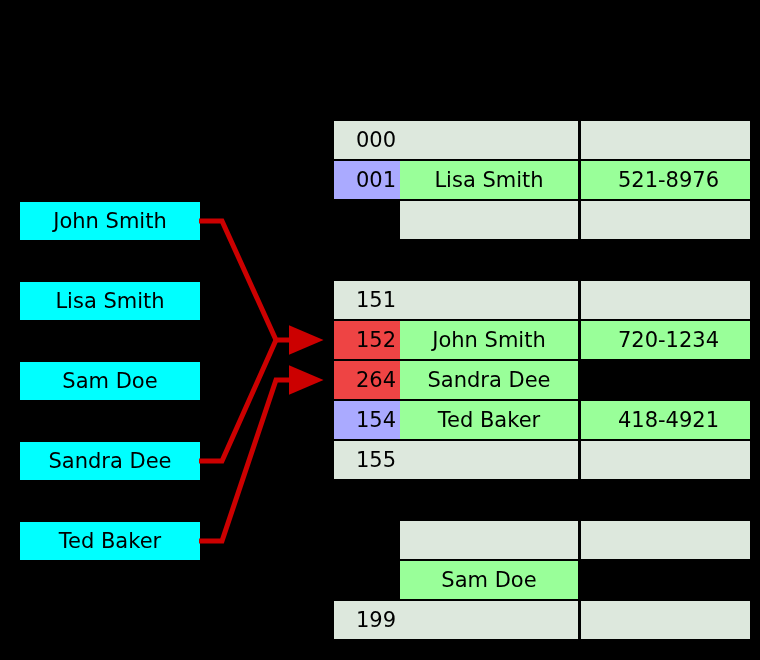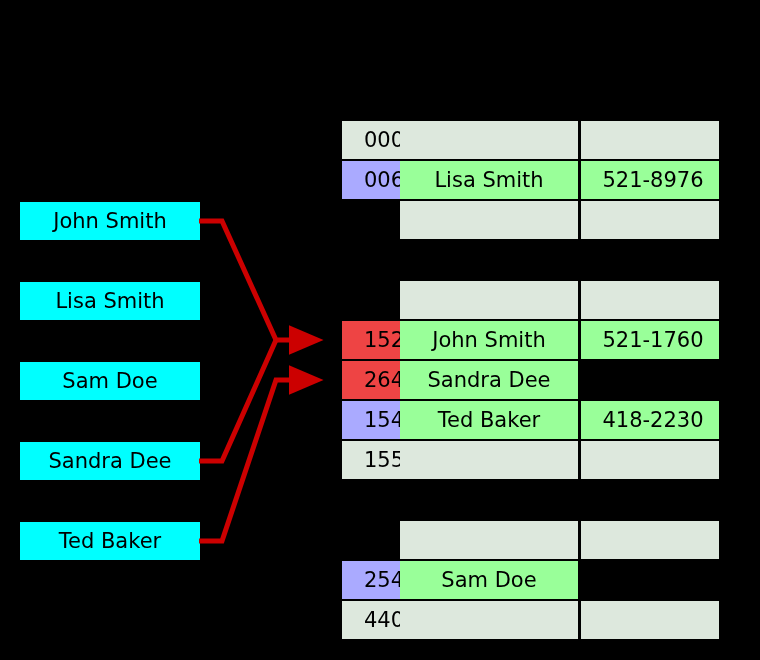"000" .cell-index { left: 16px -> 8px }
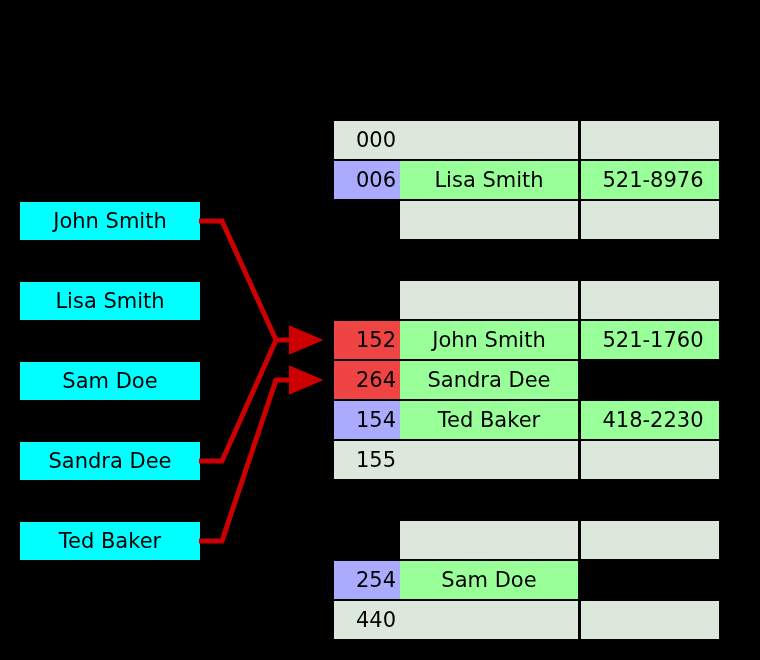"006" div.cell { text: 006 -> 001 }
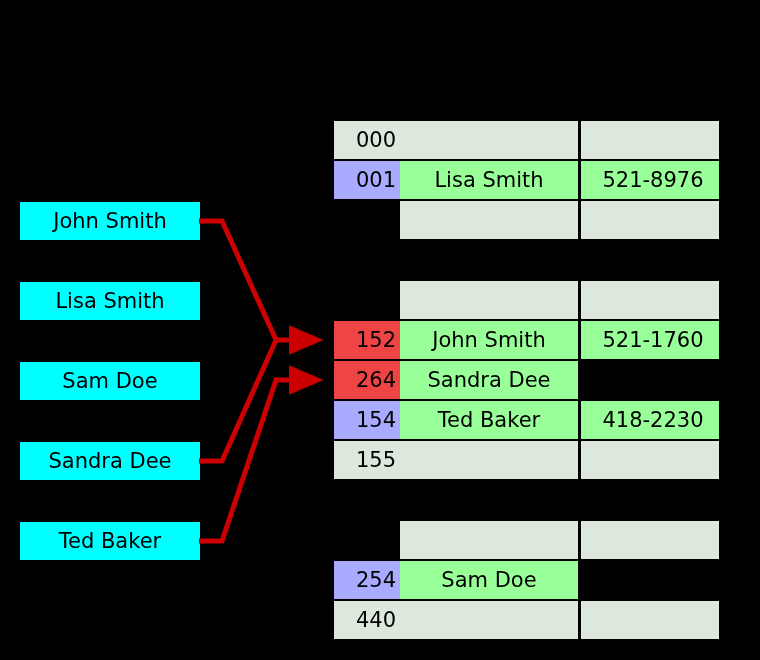"521-8976" .cell-phone { width: 138px -> 169px }
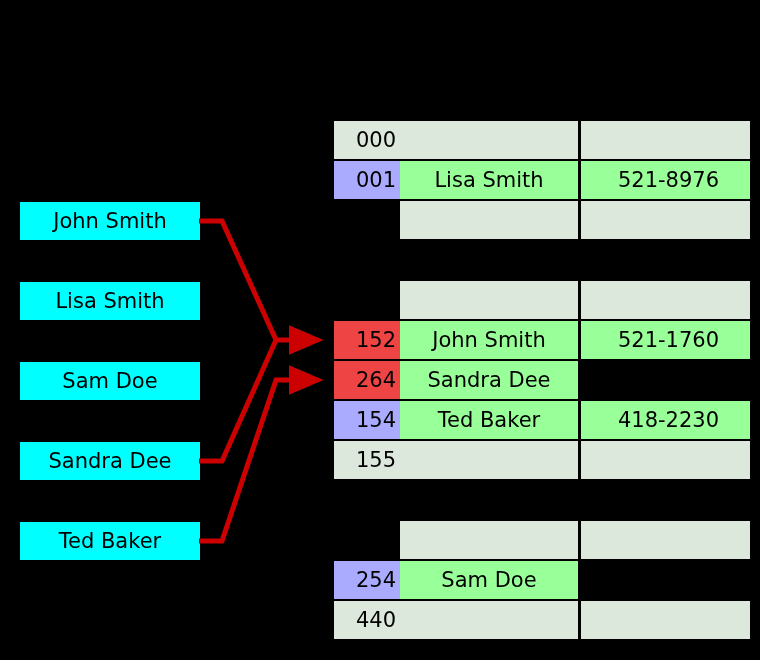"151" div.cell { html: none -> <div>151</div> }
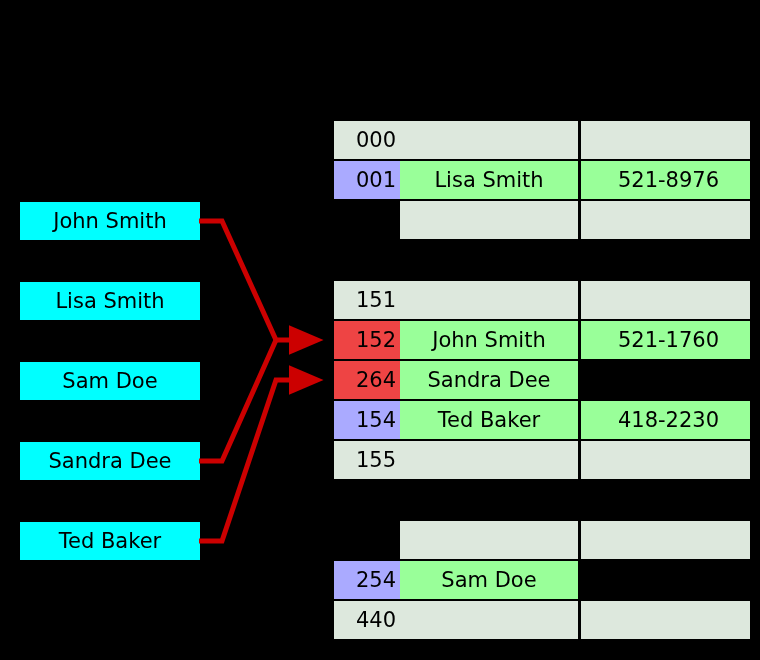"521-1760" div.cell { text: 521-1760 -> 720-1234 }
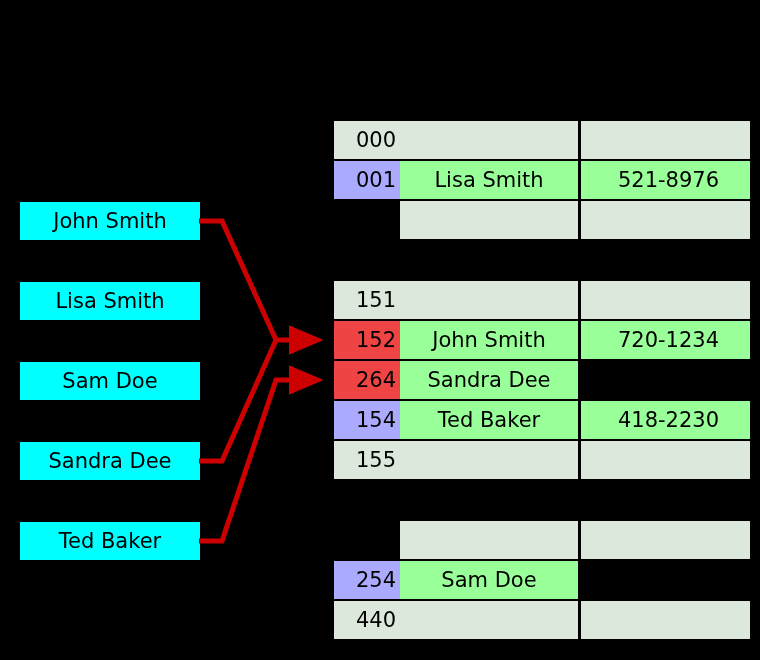"418-2230" div.cell { text: 418-2230 -> 418-4921 }
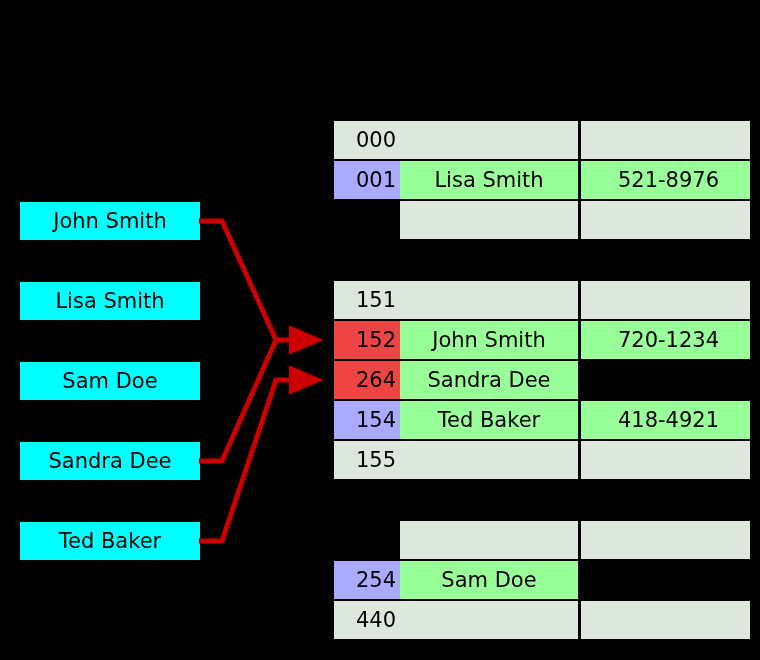"254" div.cell { html: <div>254</div> -> none }
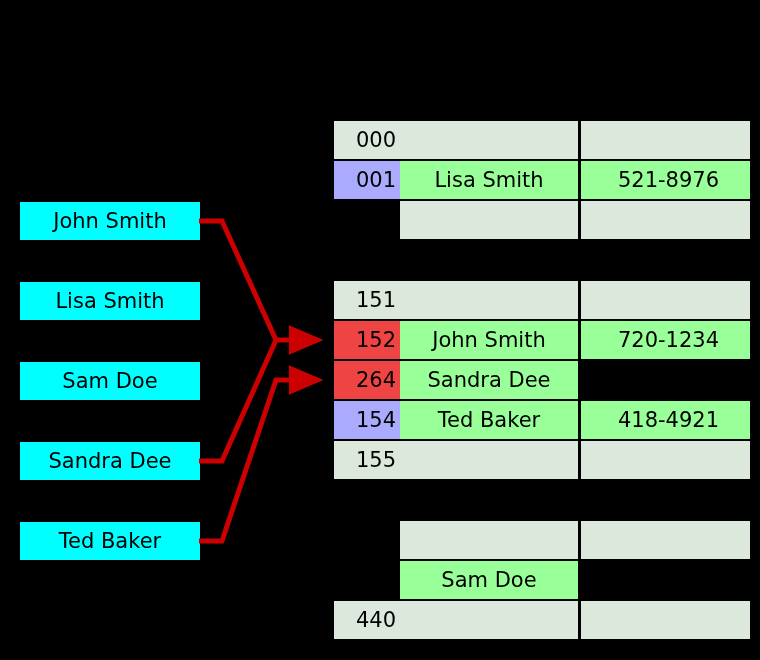"440" div.cell { text: 440 -> 199 }
